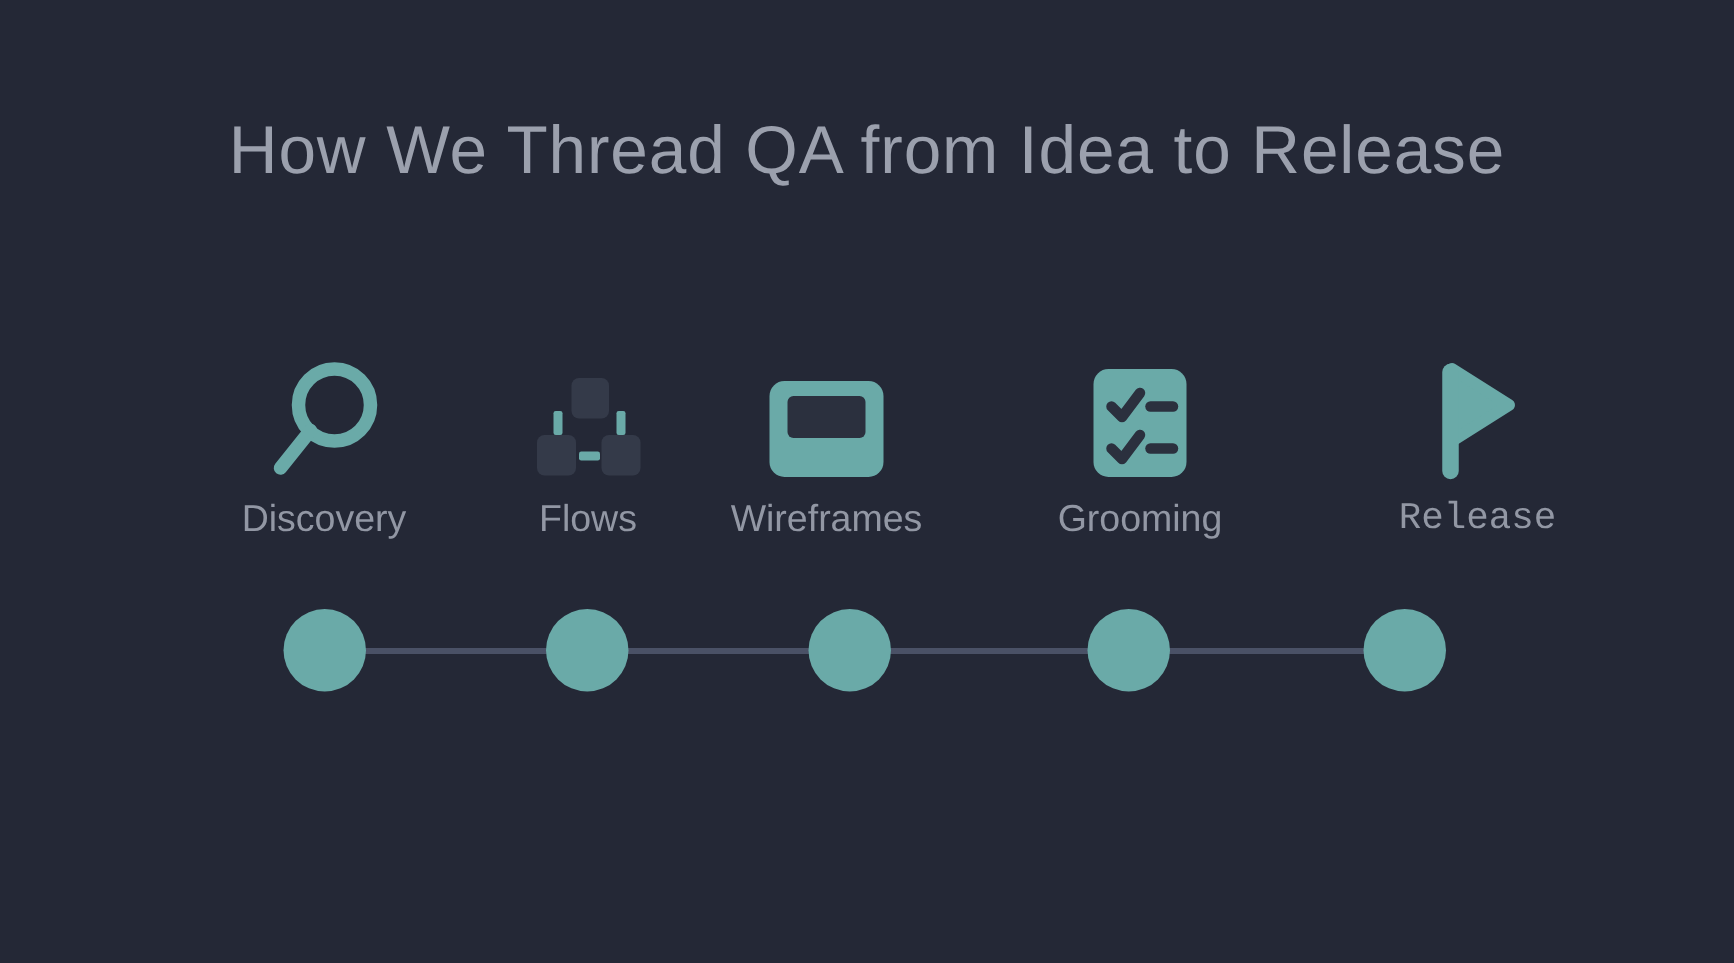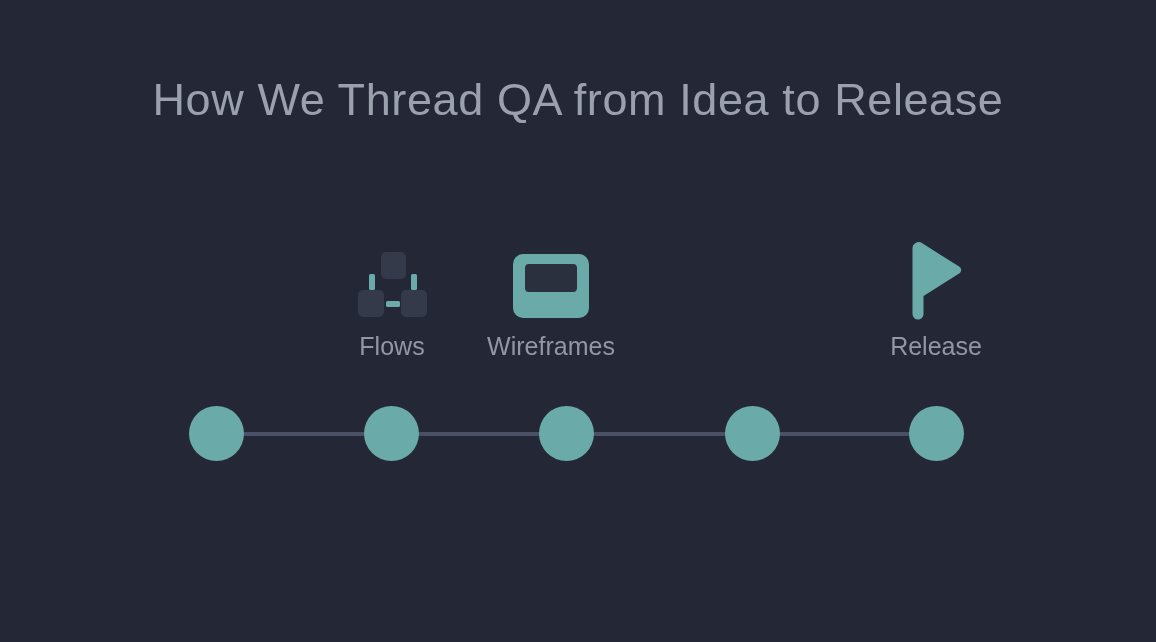"Discovery" div.stage { html: none -> <div> <div> <svg> <circle></circle> <line></line> </svg> </div> <div>Discovery</div> </div> }
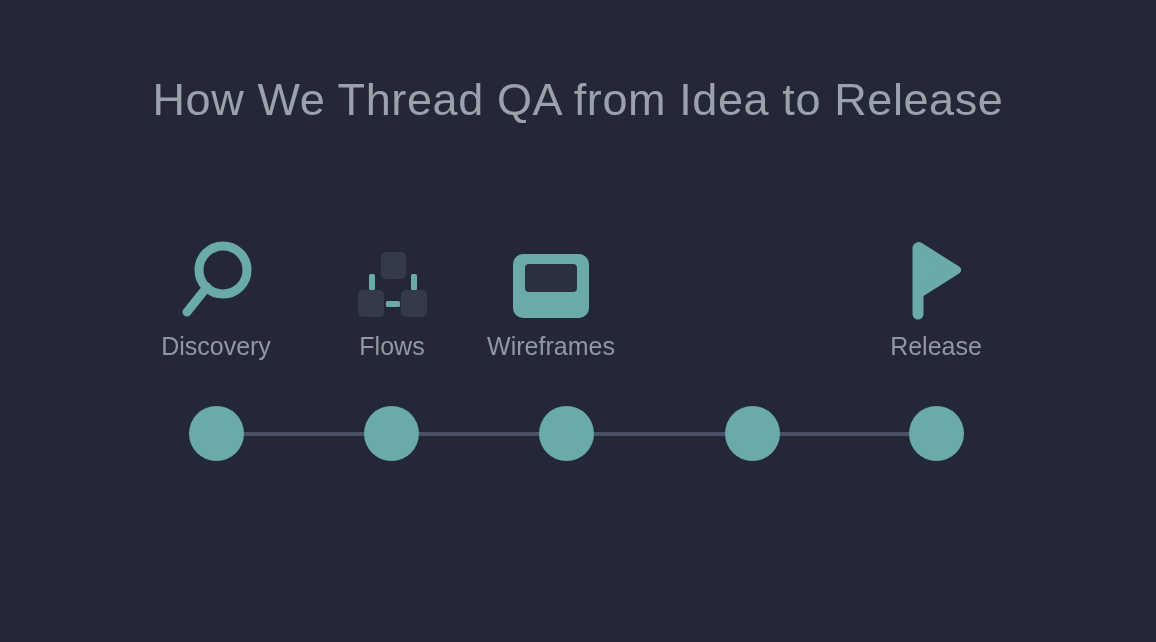"Grooming" div.stage { html: none -> <div> <div> <svg> <rect></rect> <polyline></polyline> <line></line> <polyline></polyline> <line></line> </svg> </div> <div>Grooming</div> </div> }
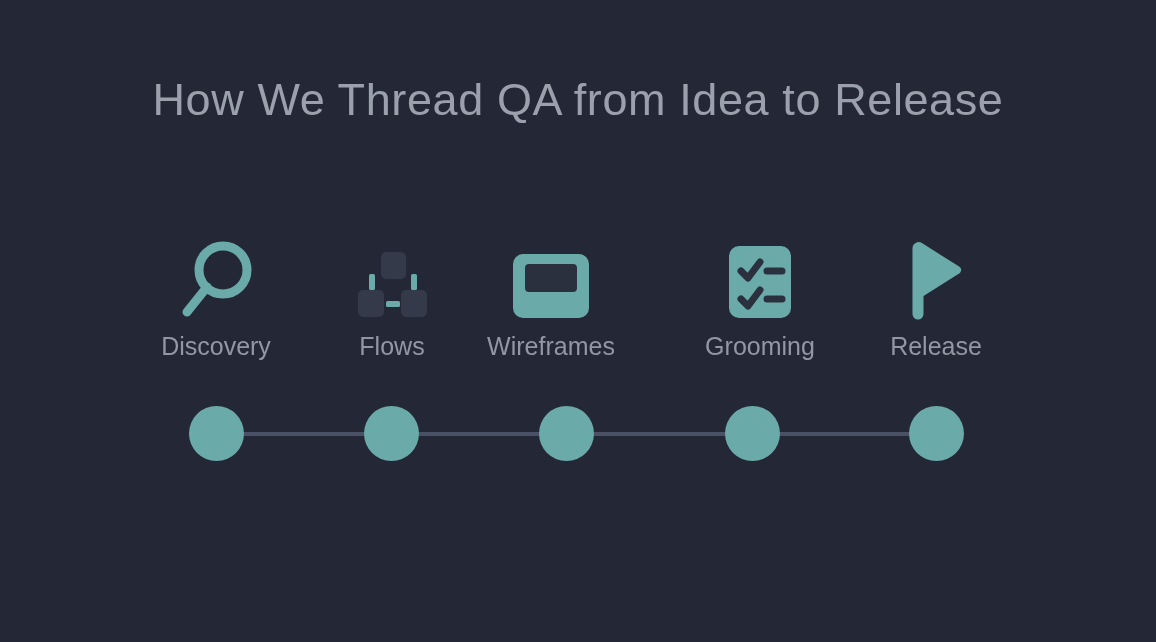"Release" div.stage { font-family: none -> Liberation Mono, monospace; left: 936px -> 985px }
